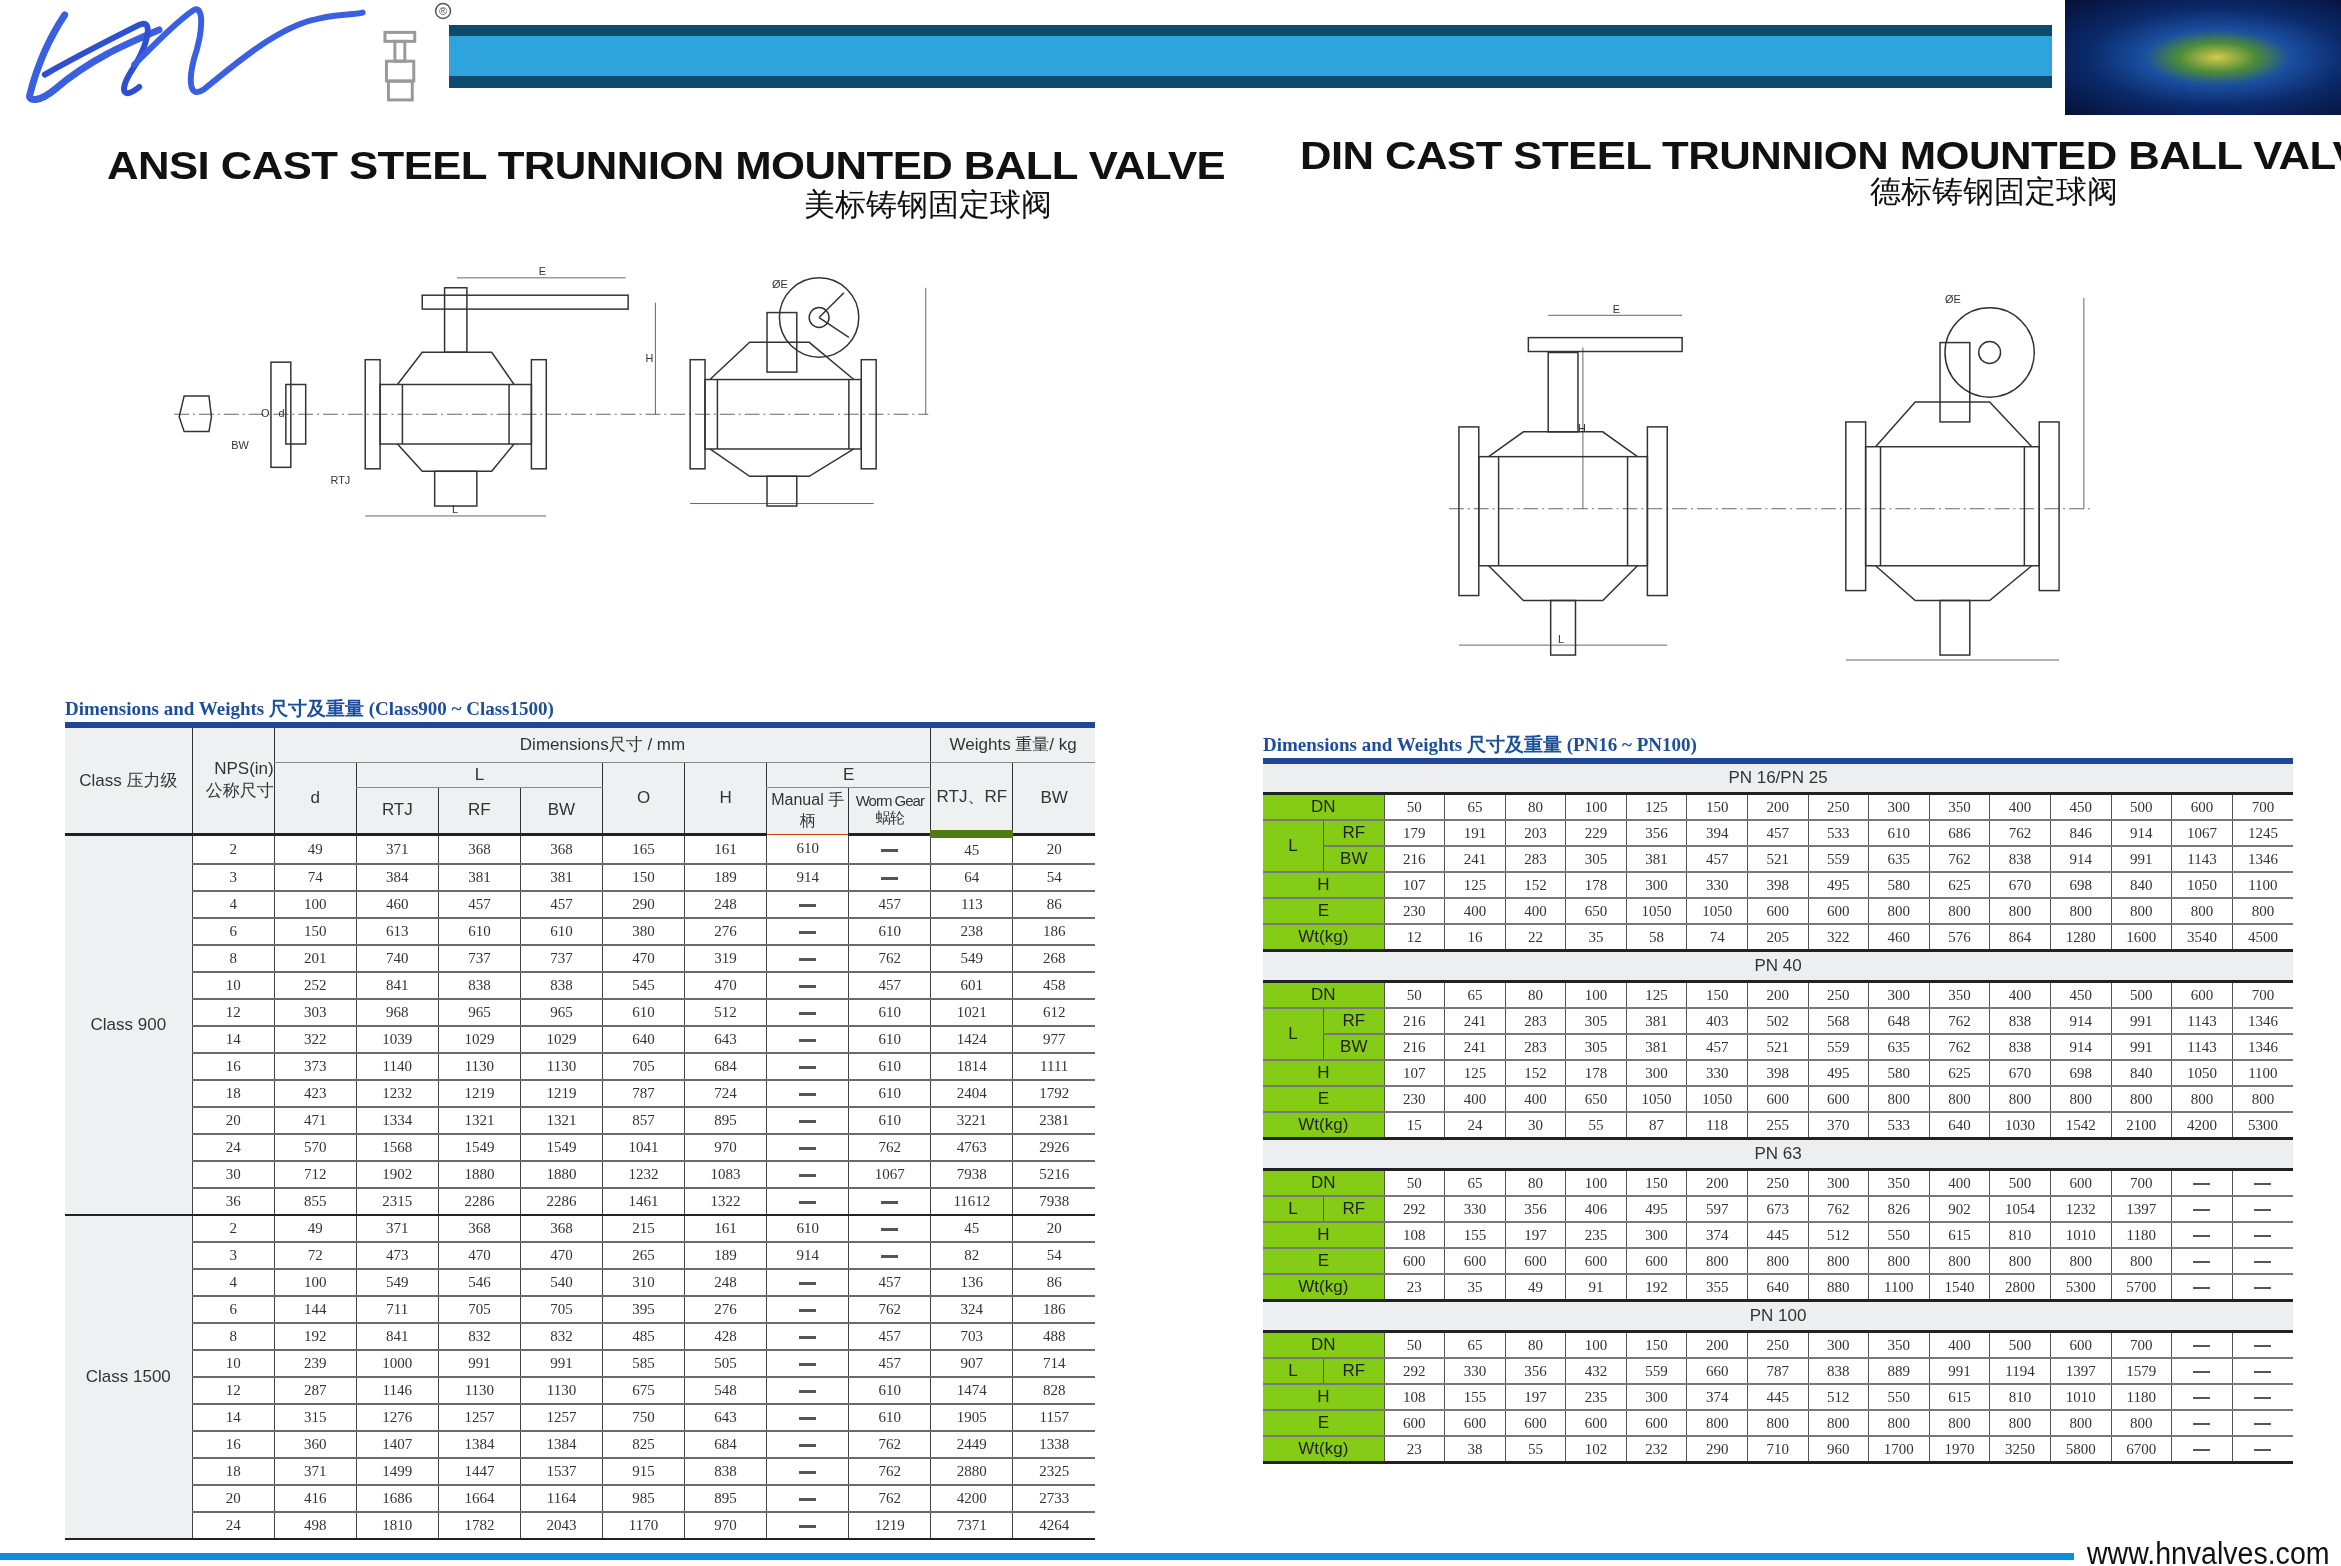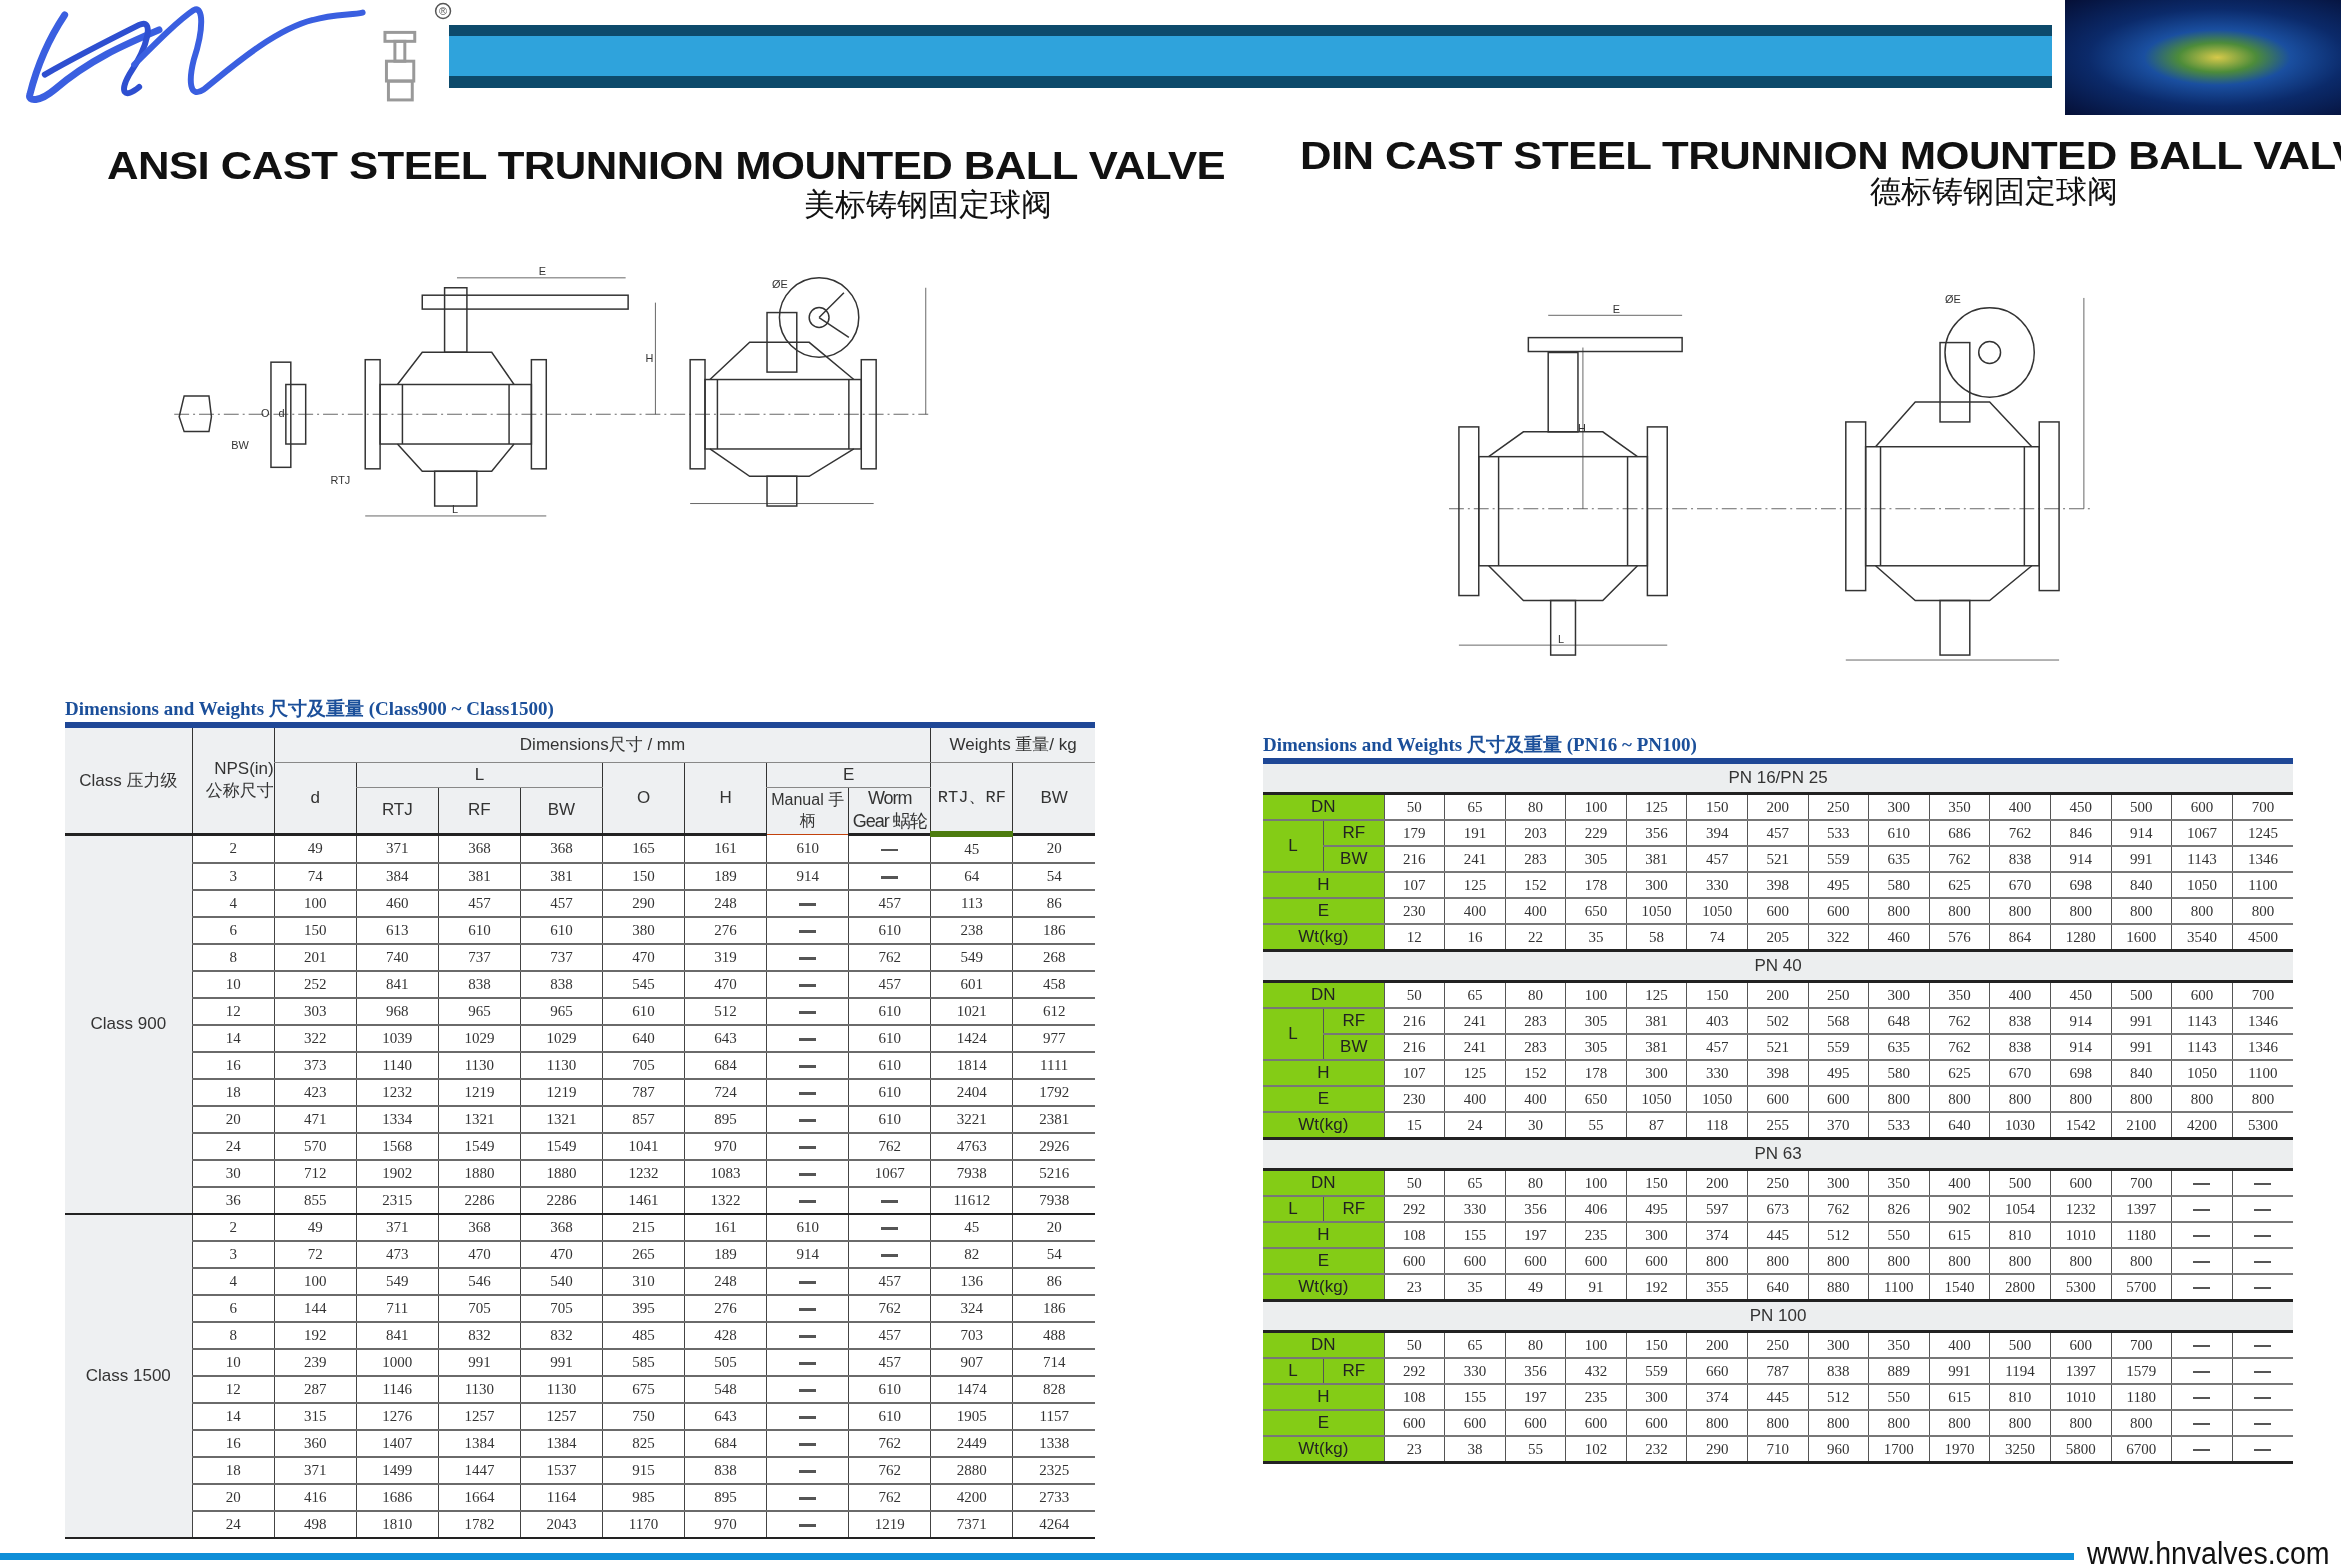"Worm Gear 蜗轮" th { font-size: 18px -> 15px }
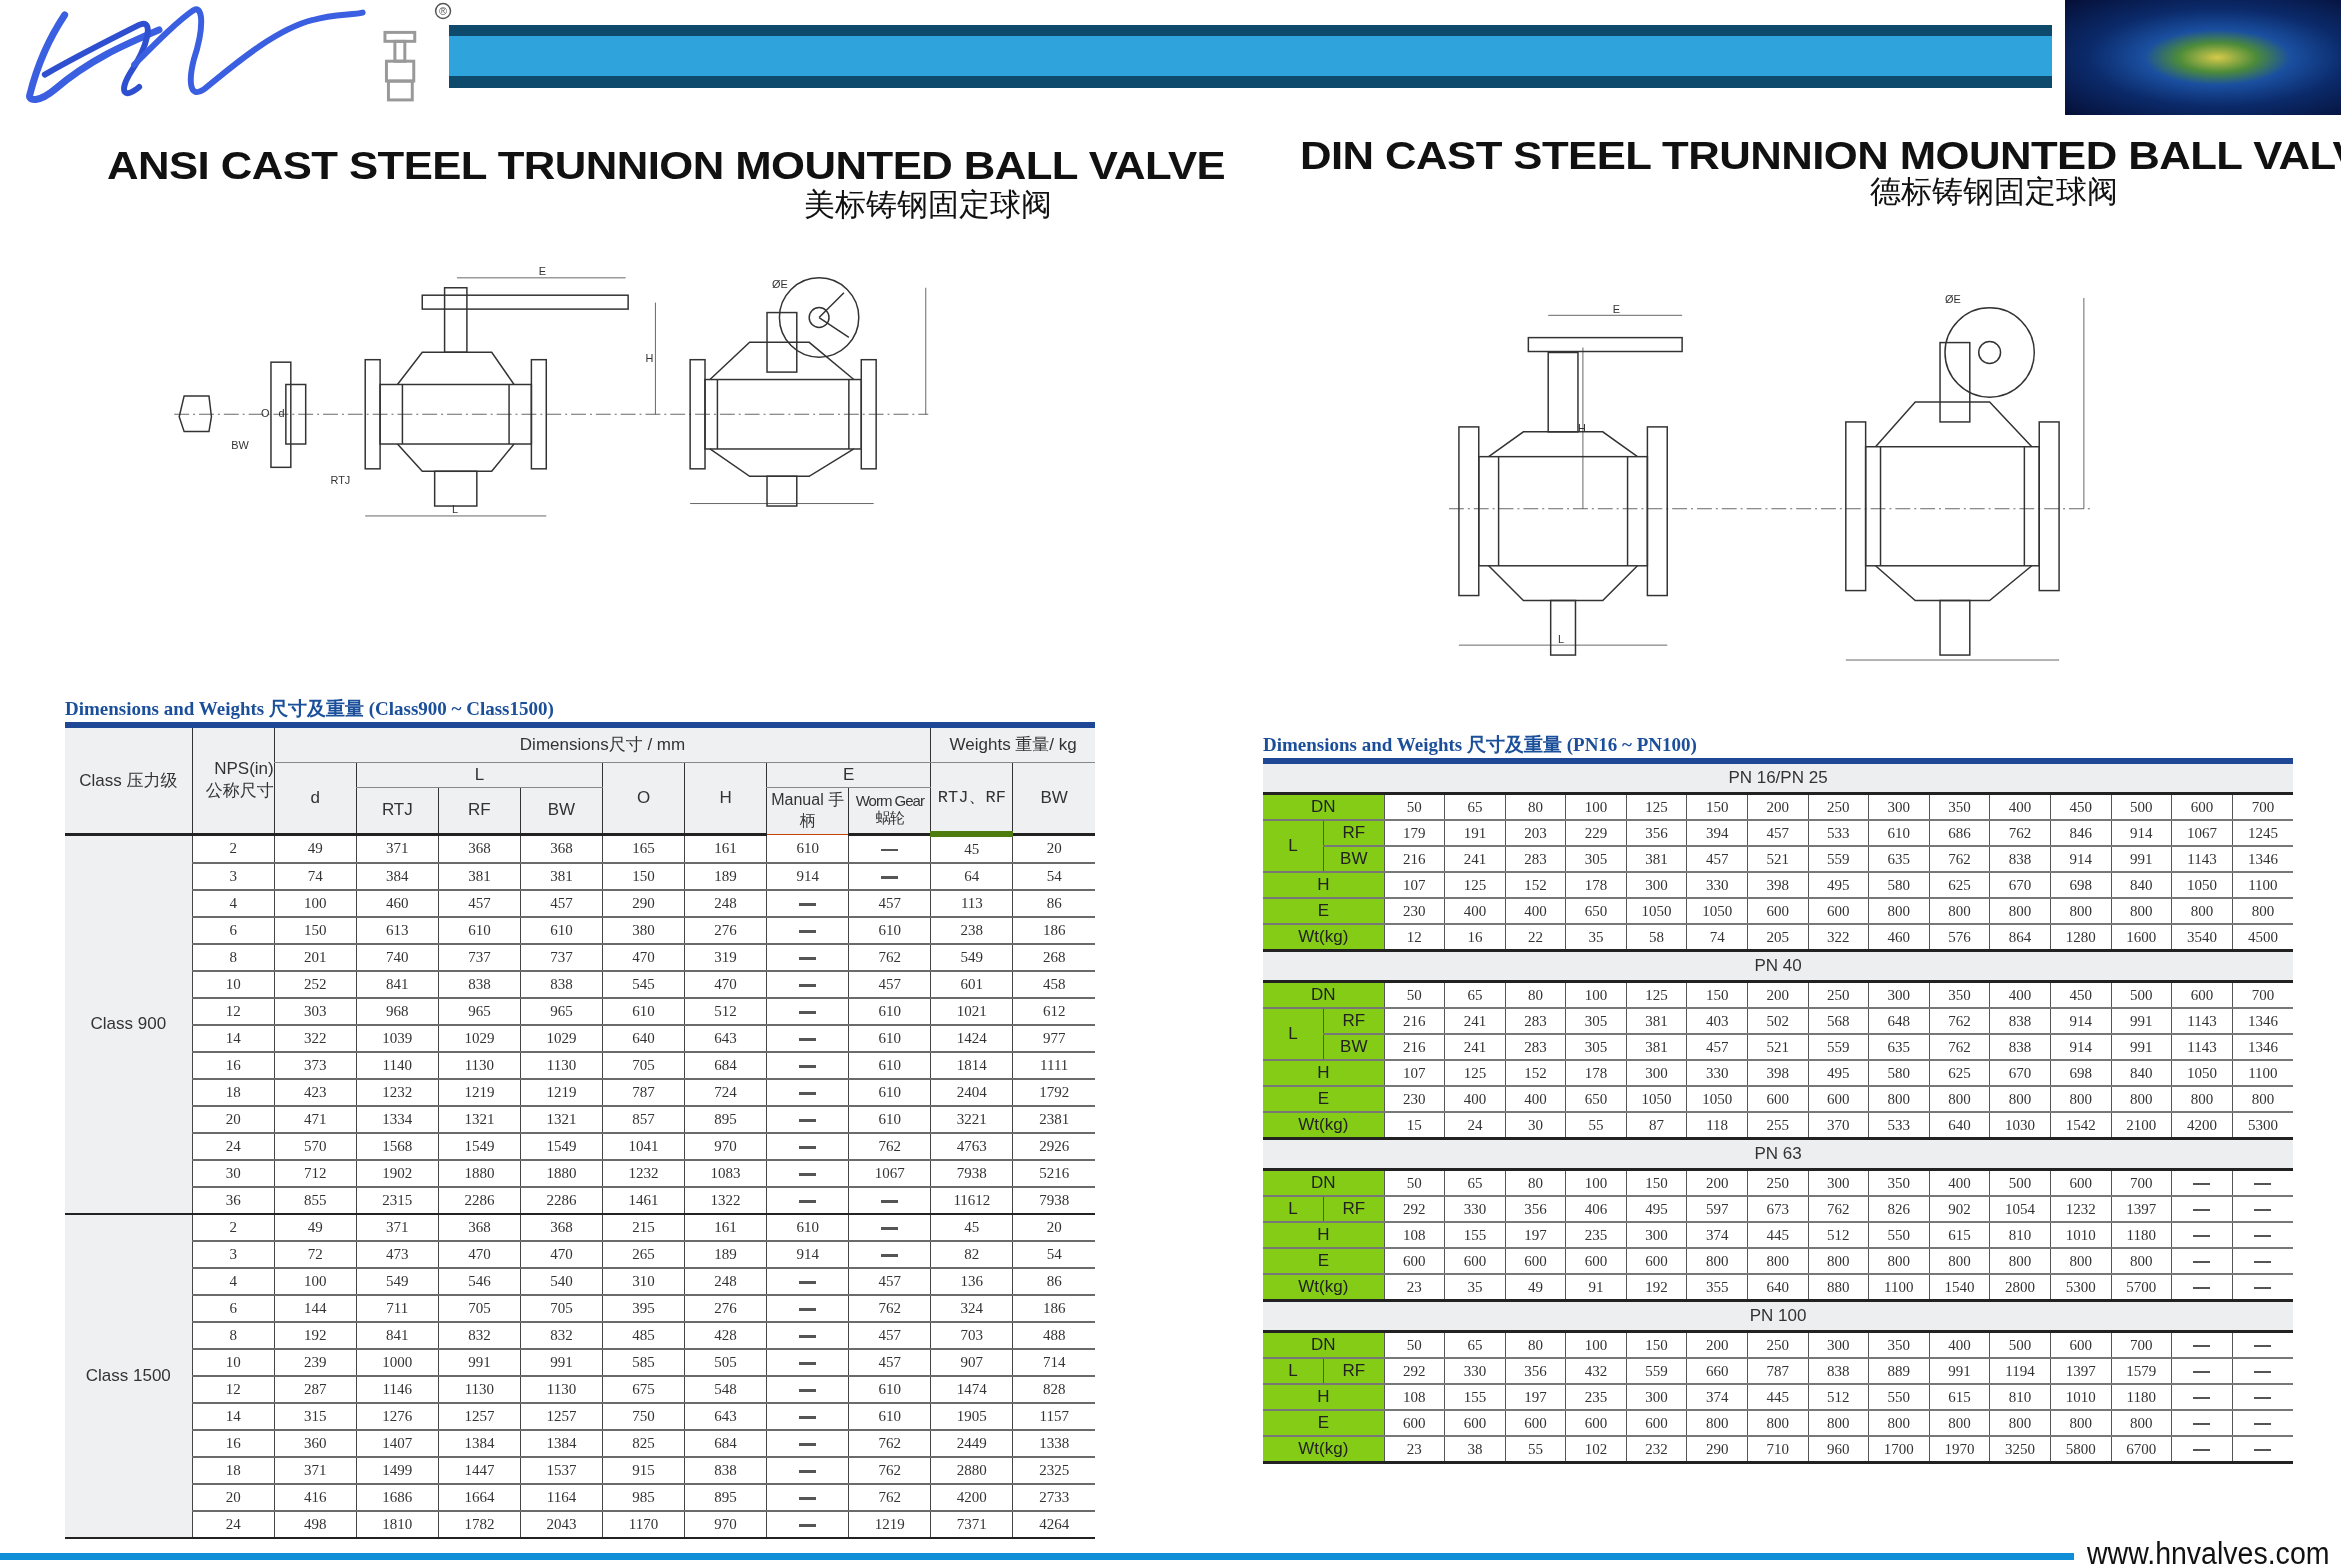"RTJ、RF" th { border-bottom: 6px solid #4d7c0f -> 8px solid #4d7c0f; font-family: Liberation Mono, monospace -> none }
